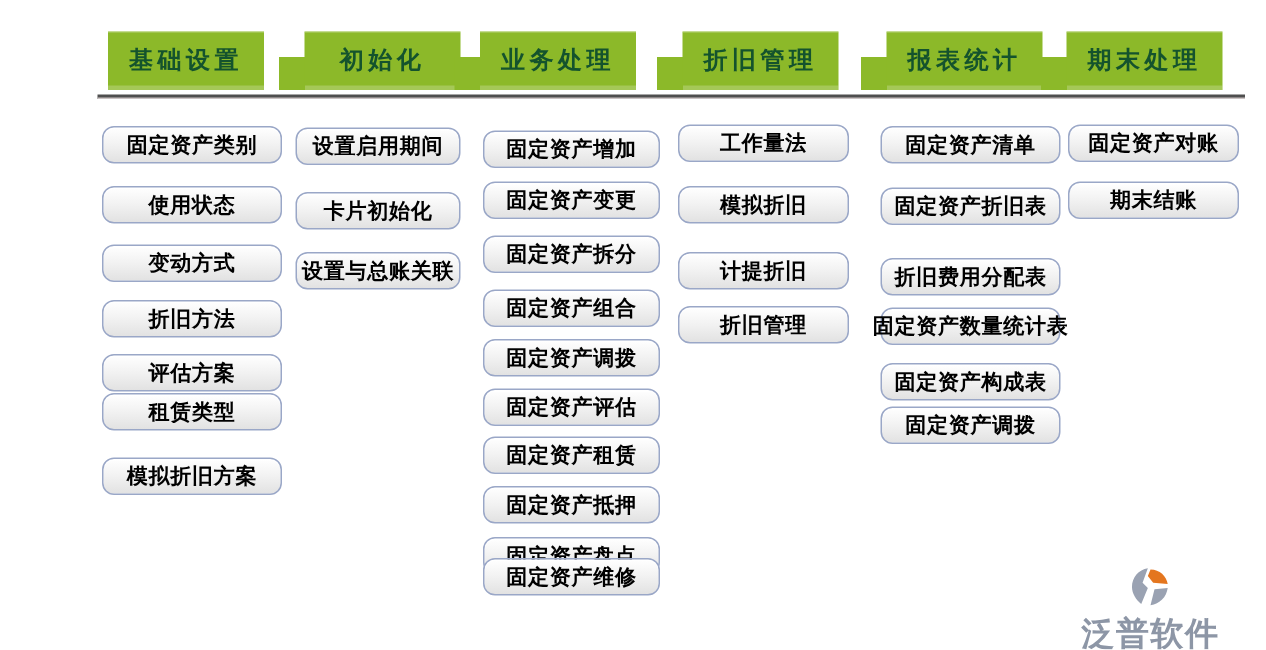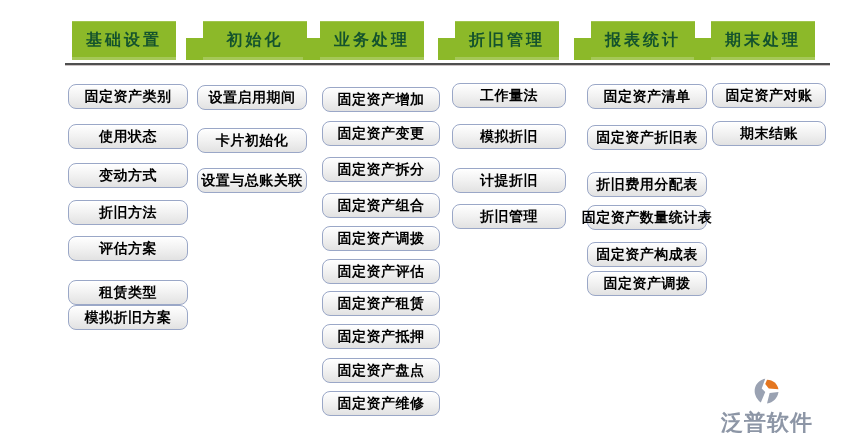"租赁类型" div.btn { top: 280px -> 262px }
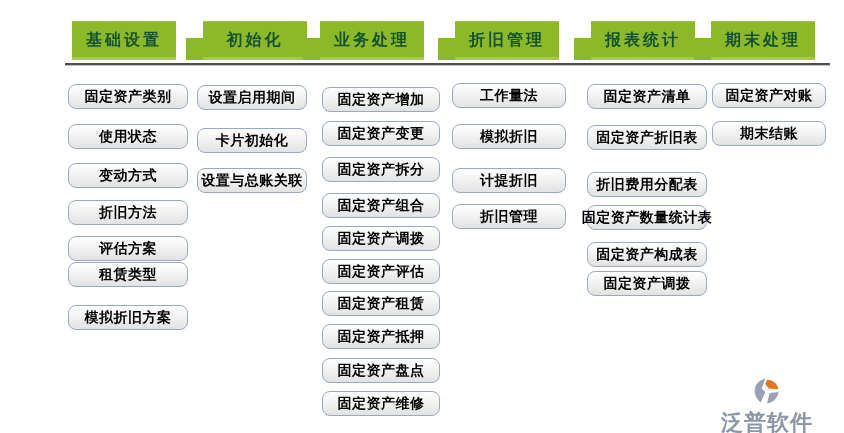"固定资产维修" div.btn { top: 391px -> 372px }
